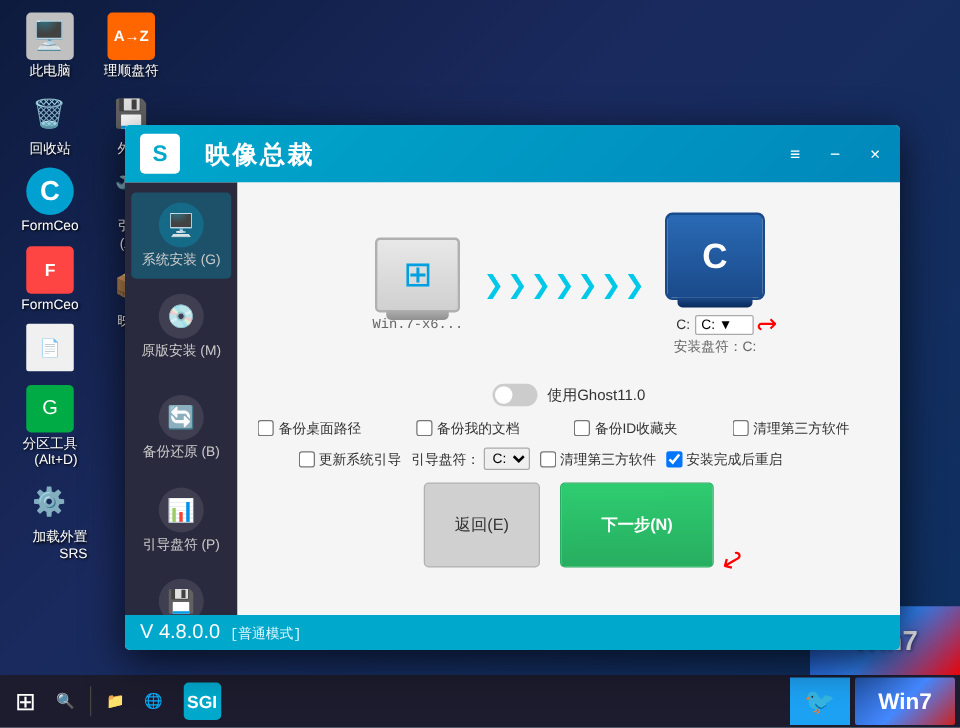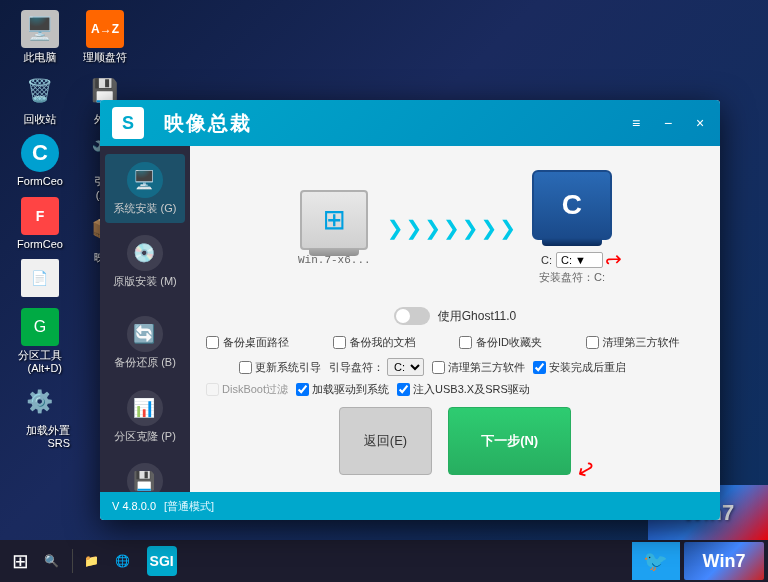"DiskBoot过滤" div.options-row3 { html: <div> <label> <input> <span>DiskBoot过滤</span> </label> <label> <input> <span>加载驱动到系统</span> </label> <label> <input> <span>注入USB3.X及SRS驱动</span> </label> </div> -> none }
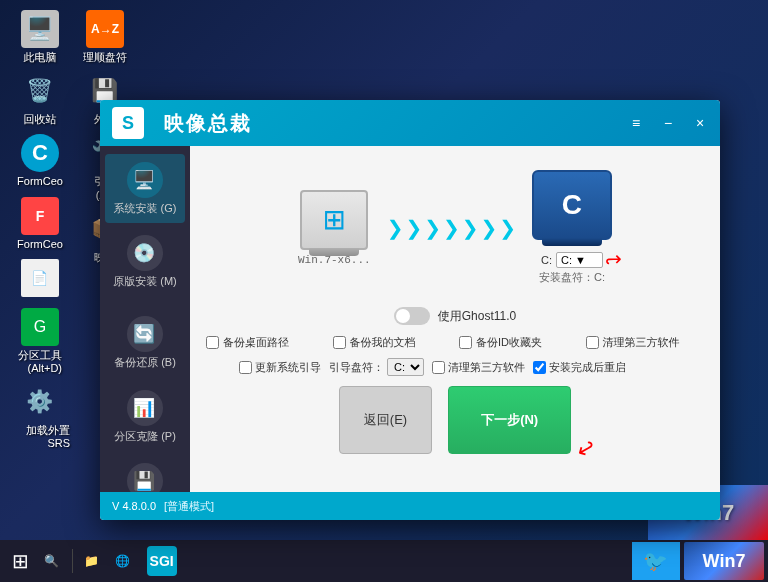"分区克隆 (P)" span.sidebar-label { text: 分区克隆 -> 引导盘符 }
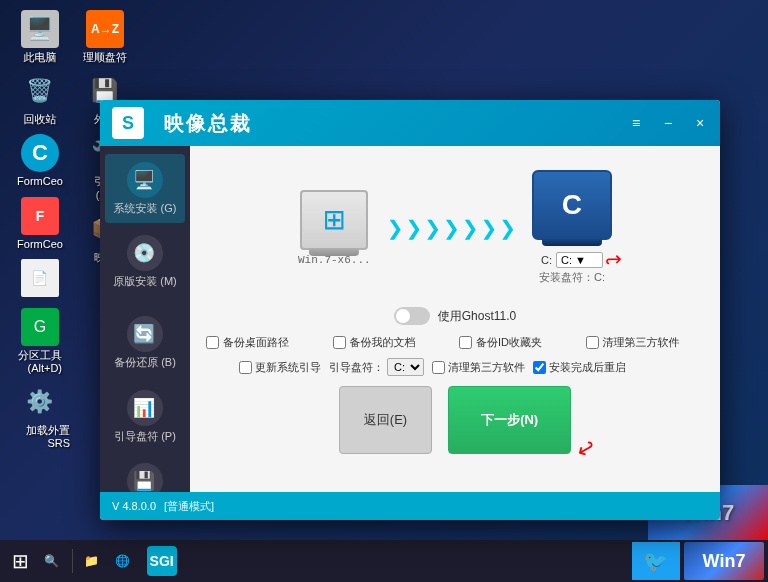"V 4.8.0.0" .status-version { font-size: 11px -> 16px }
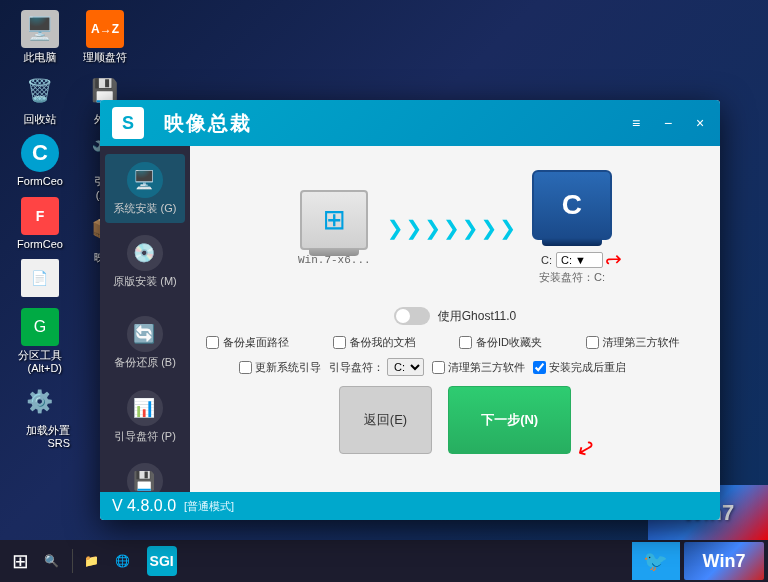"[普通模式]" .status-mode { font-family: none -> Liberation Mono, monospace }
